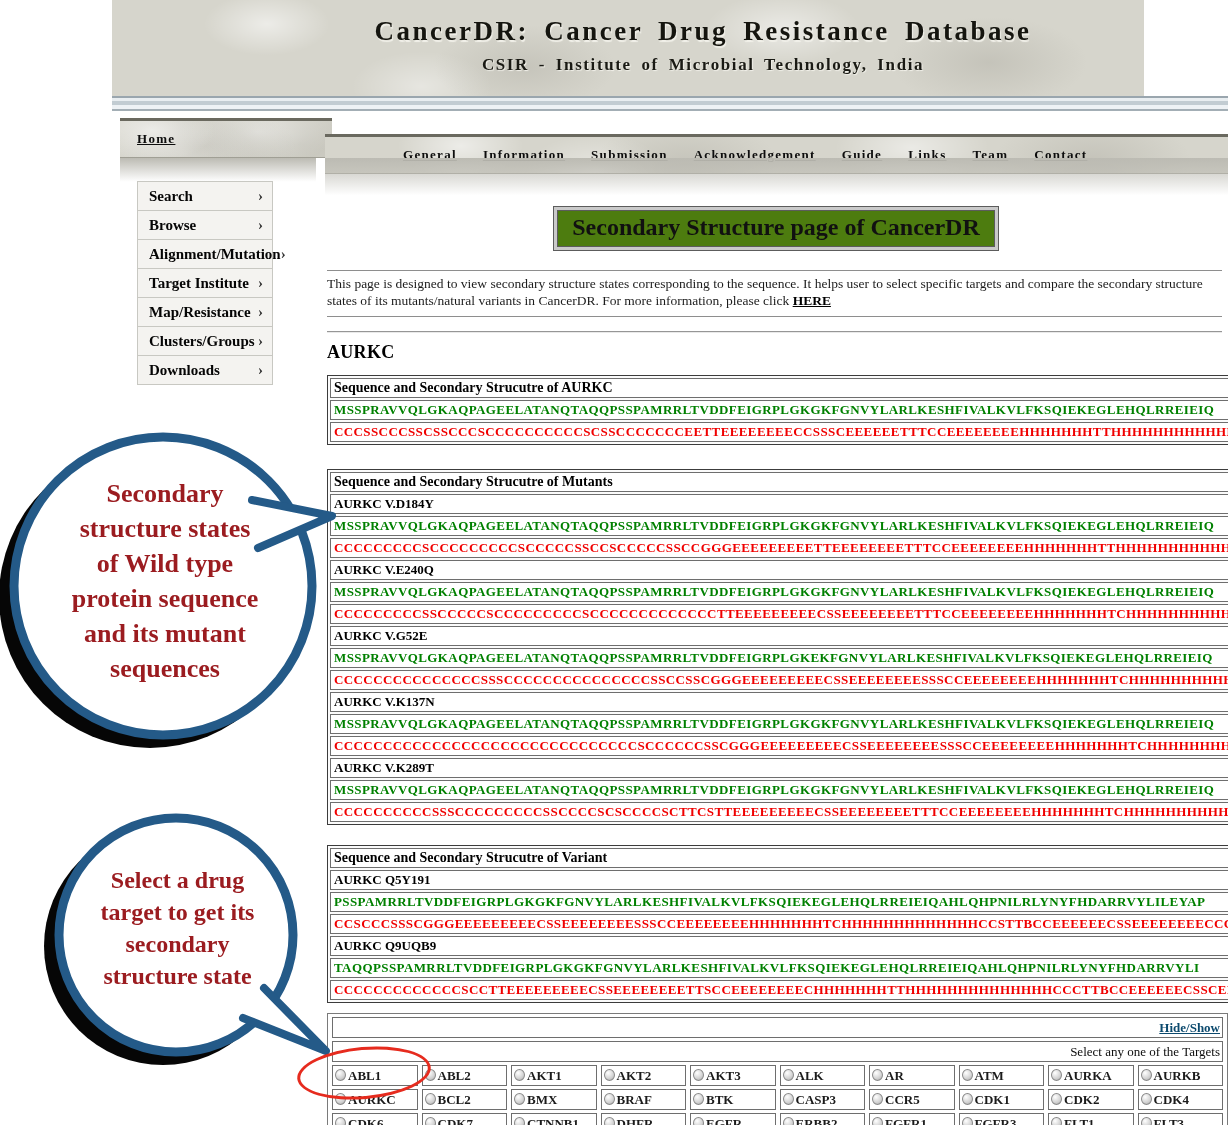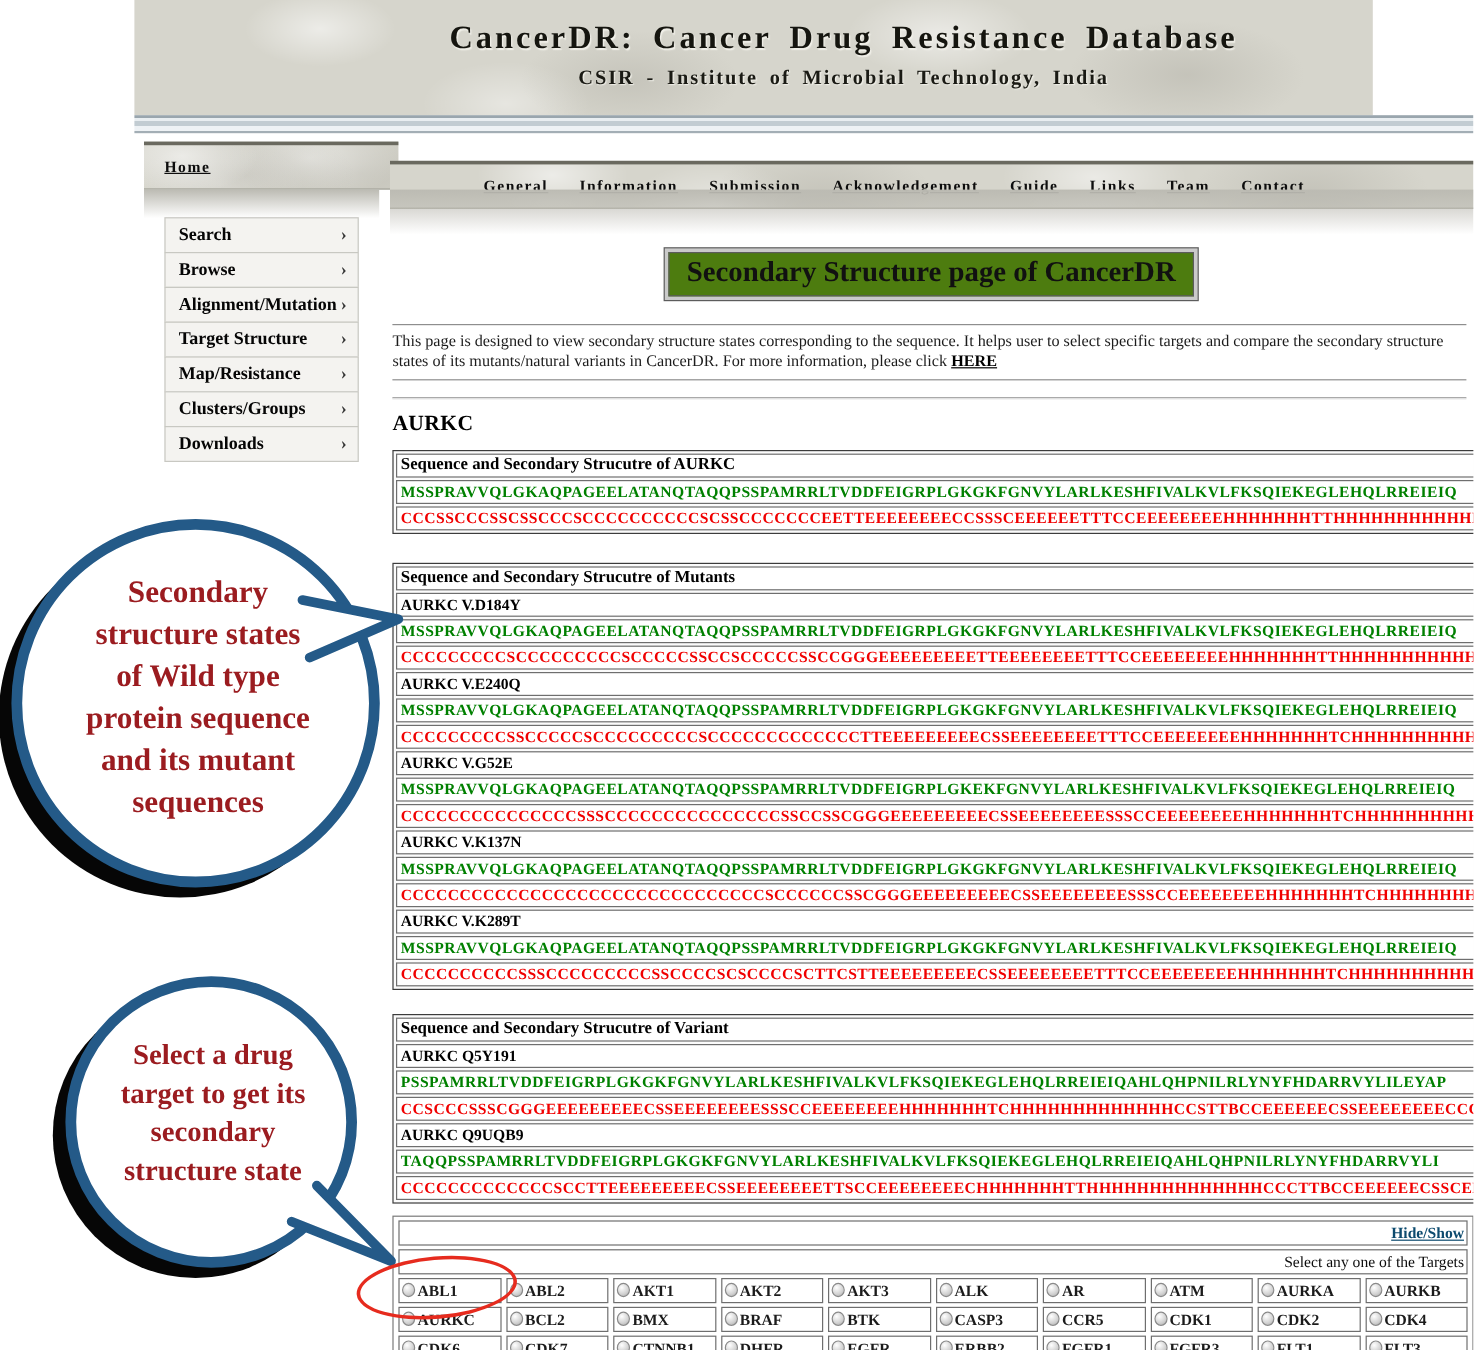"Search" #sidebar-menu { width: 162px -> 136px }
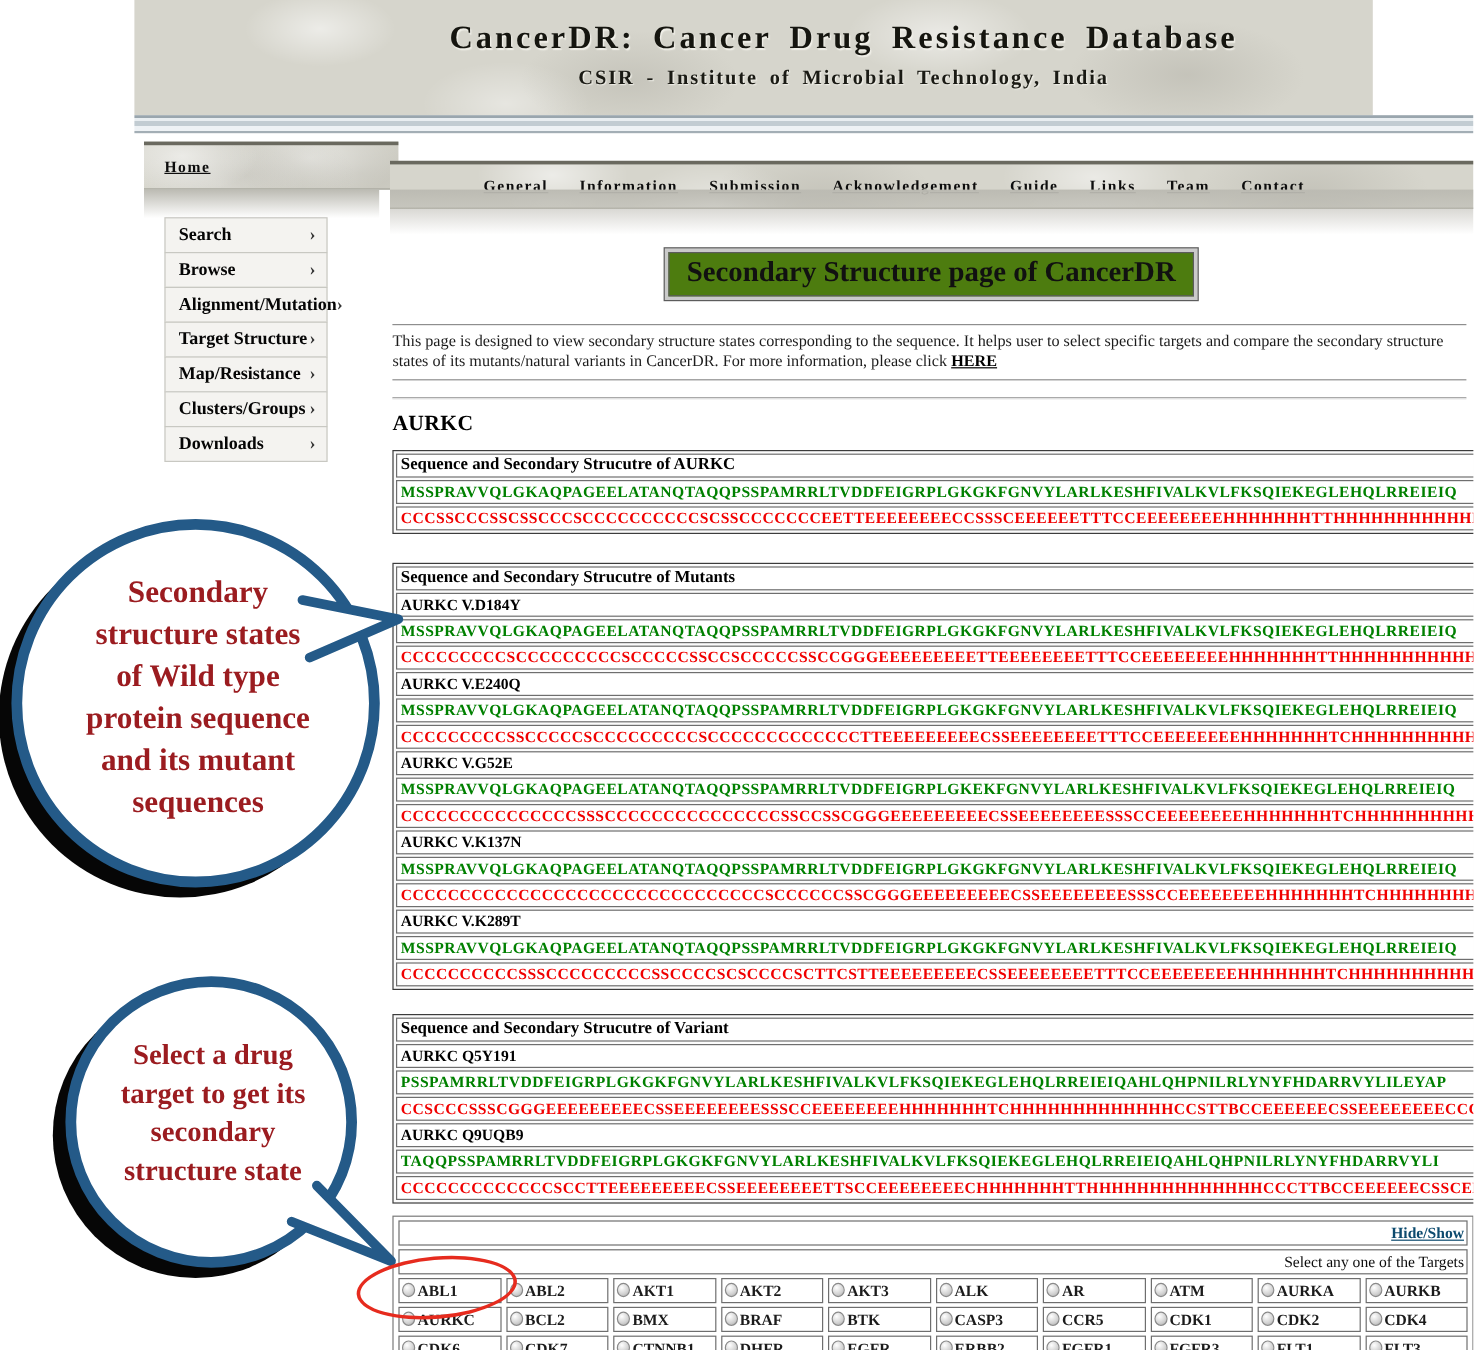"Target Structure" span.lbl { text: Structure -> Institute }
